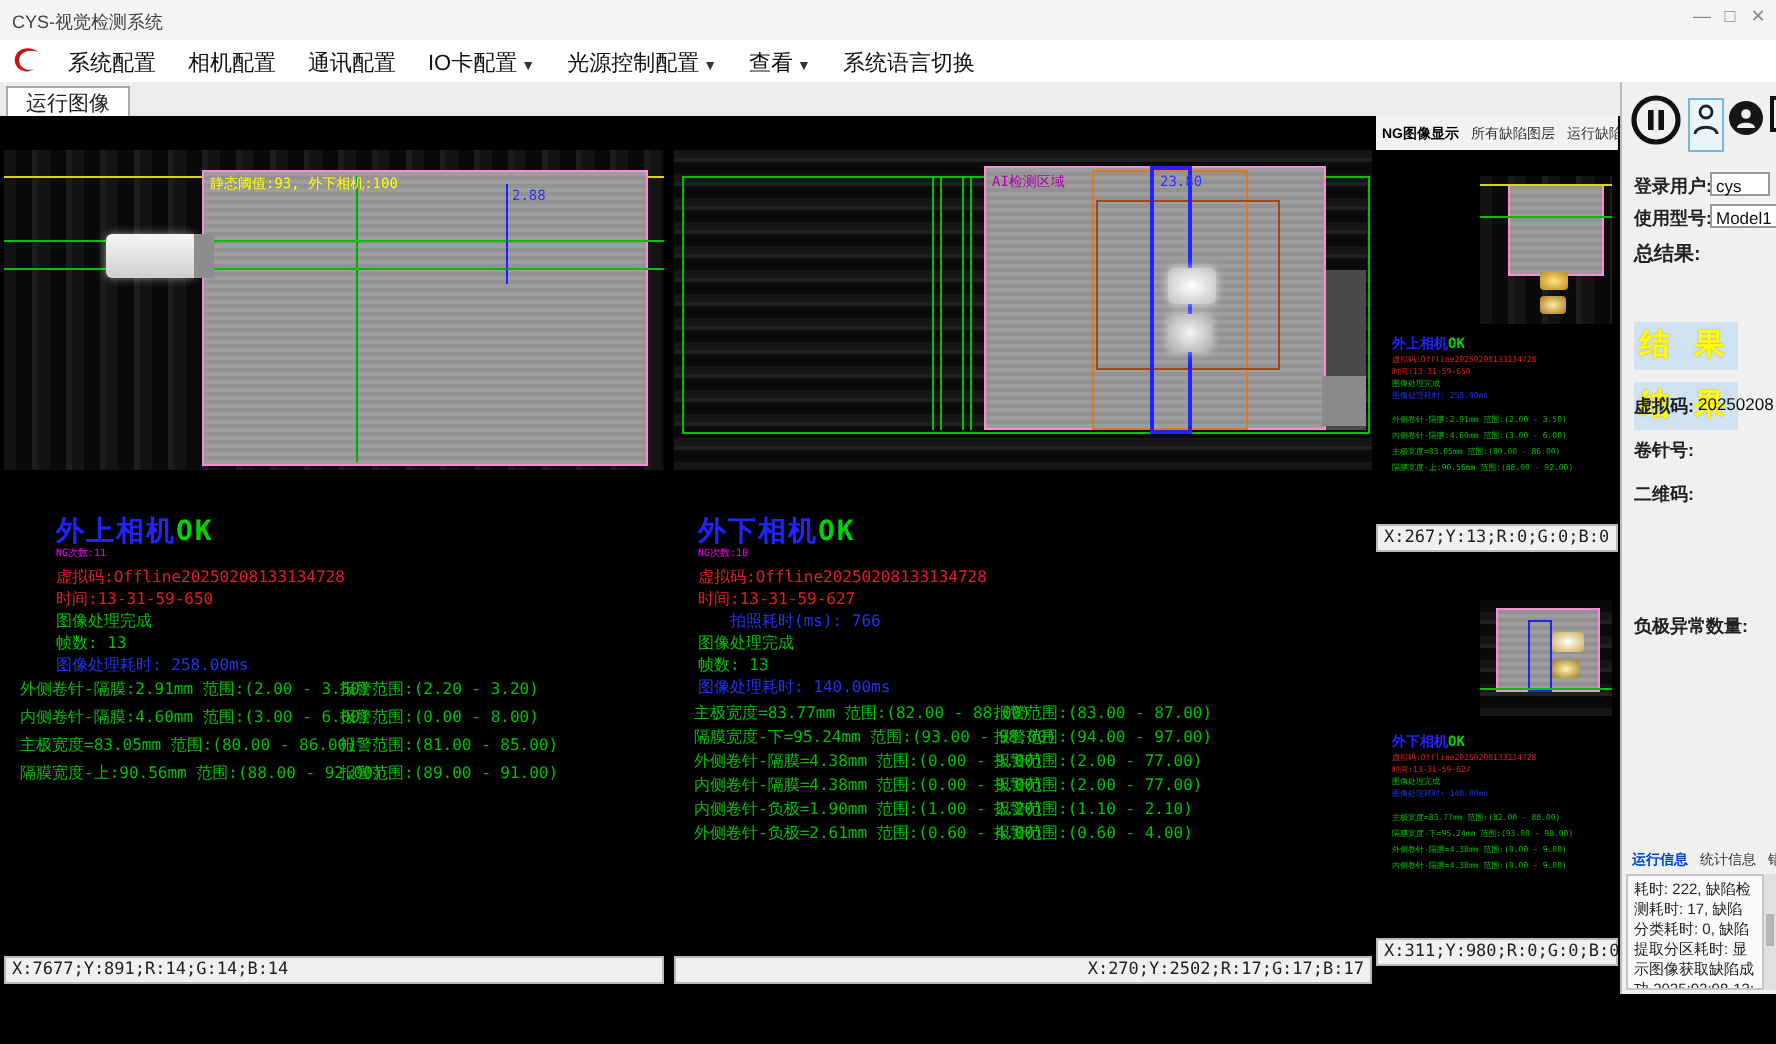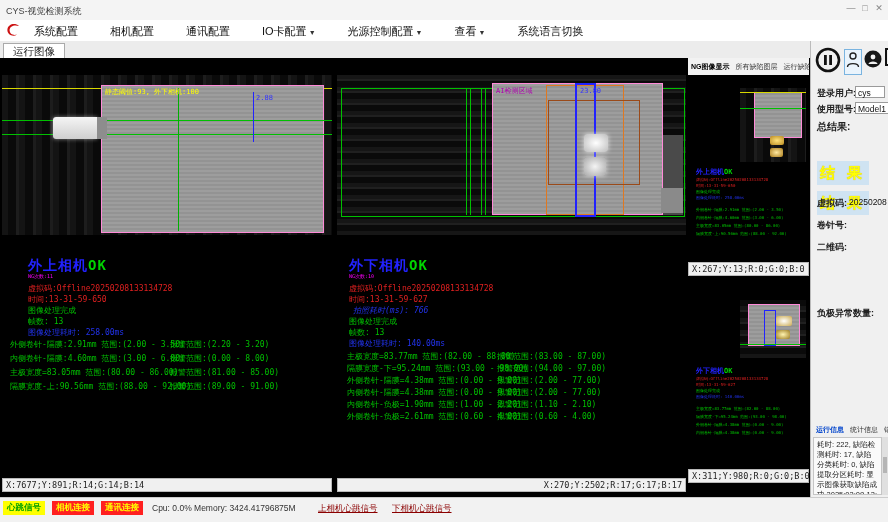"系统配置" .menu-items { gap: 16px -> 0 }
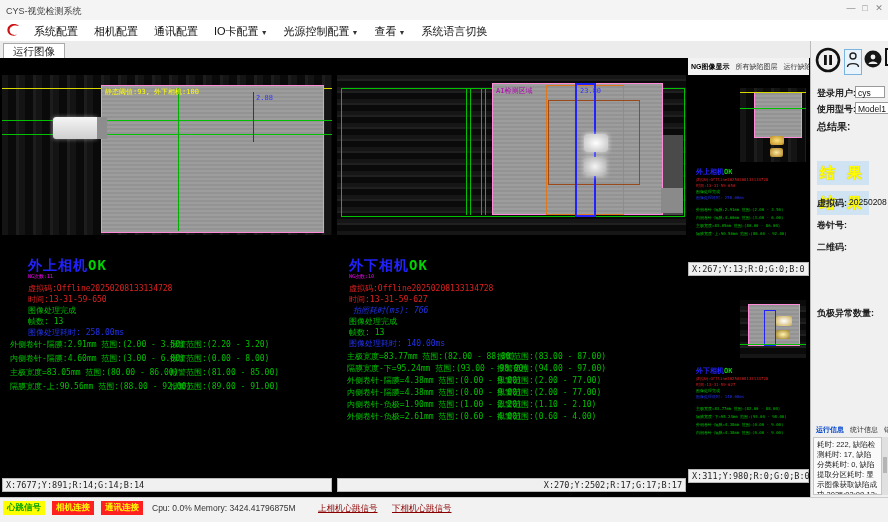"拍照耗时(ms): 766" span.ovl { font-style: italic -> none; left: 16px -> 28px }
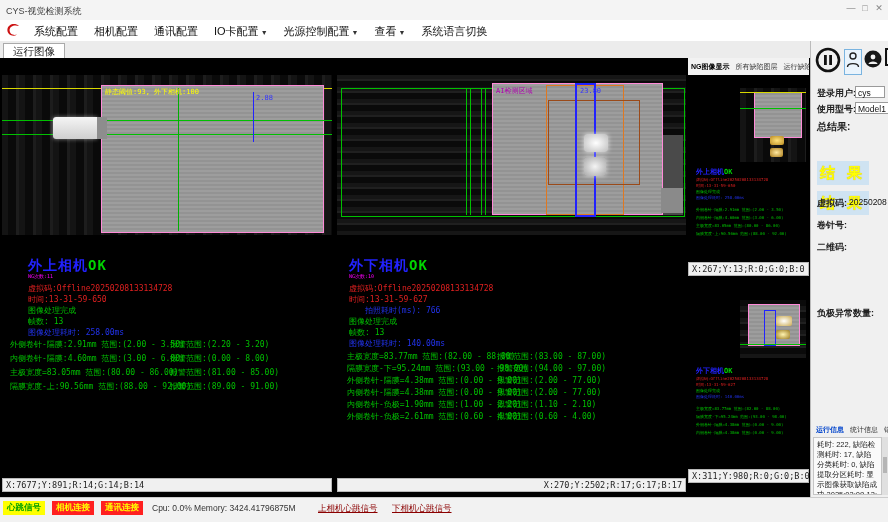"心跳信号" div.abs { html: <div> <span>心跳信号</span> <span>相机连接</span> <span>通讯连接</span> <span>Cpu: 0.0% Memory: 3424.41796875M</span> <span>上相机心跳信号</span> <span>下相机心跳信号</span> </div> -> none }
